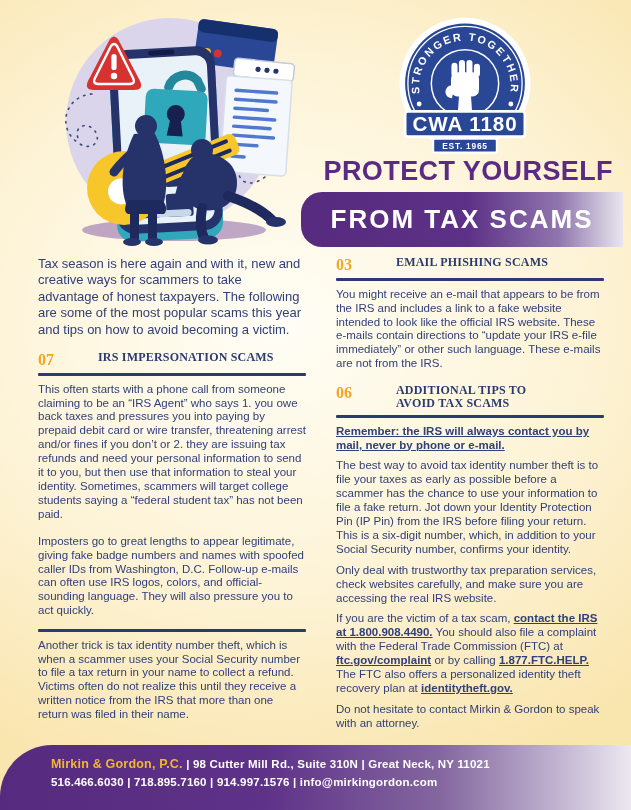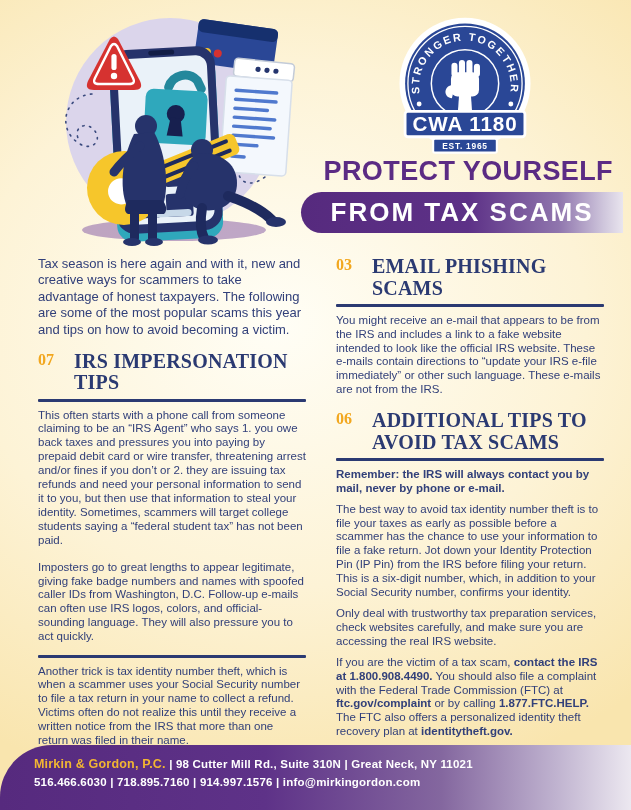"FROM TAX SCAMS" .band { height: 41px -> 55px }
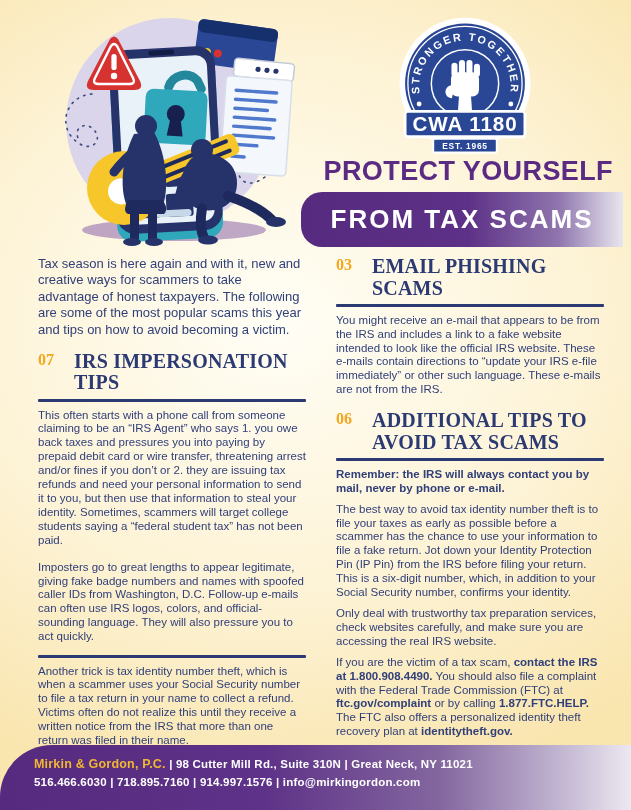"EMAIL PHISHING SCAMS" .sec-title { font-size: 20px -> 12px; margin-left: none -> 24px }
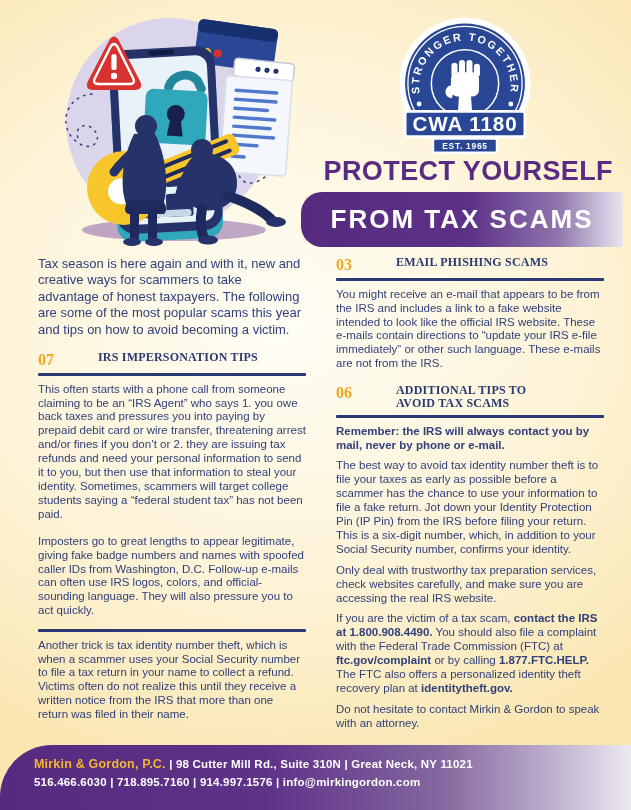"IRS IMPERSONATION TIPS" span.sec-title { text: TIPS -> SCAMS }
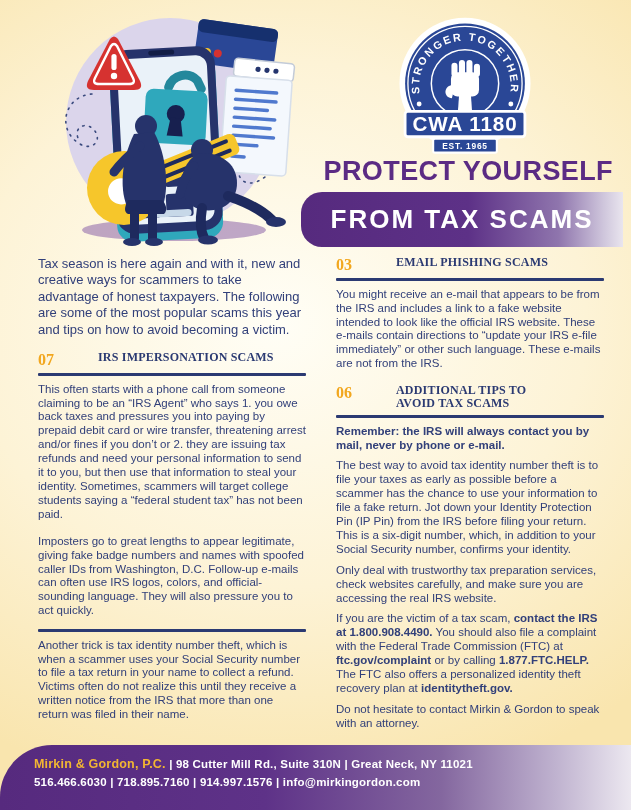"Remember: the IRS will always" p.body .b { text-decoration: none -> underline }
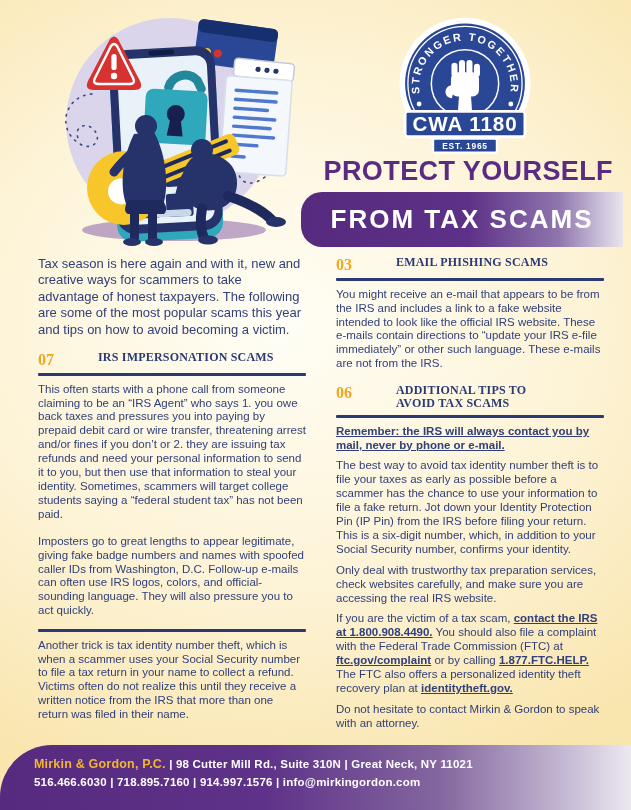"Mirkin & Gordon, P.C. |" .footer { padding: 12px 0 0 34px -> 12px 0 0 51px }
